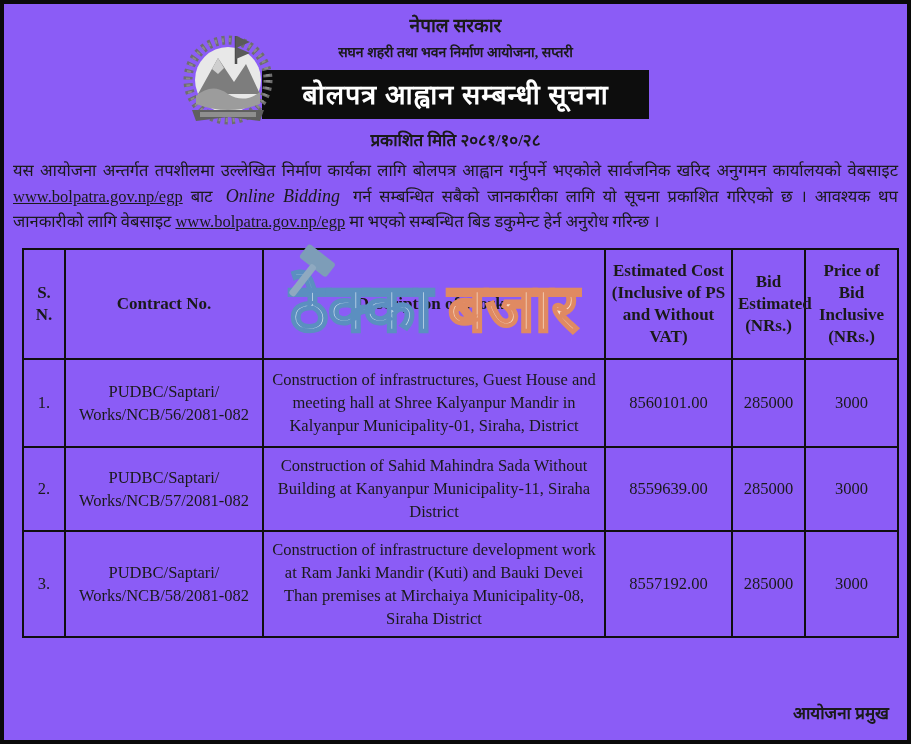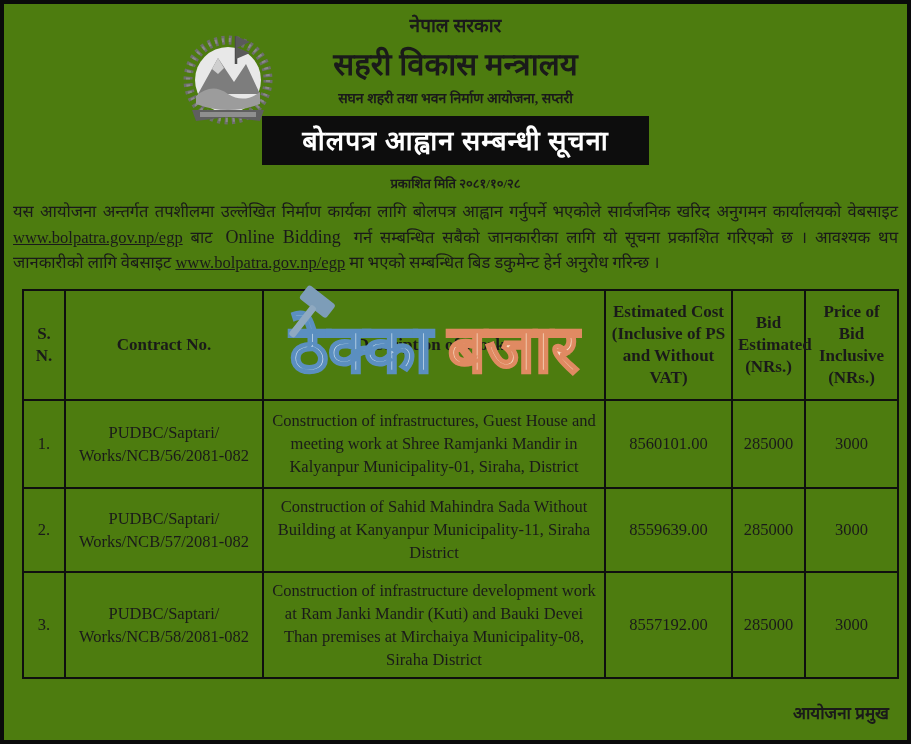"नेपाल सरकार" .page { background: #4d7c0f -> #8b5cf6 }
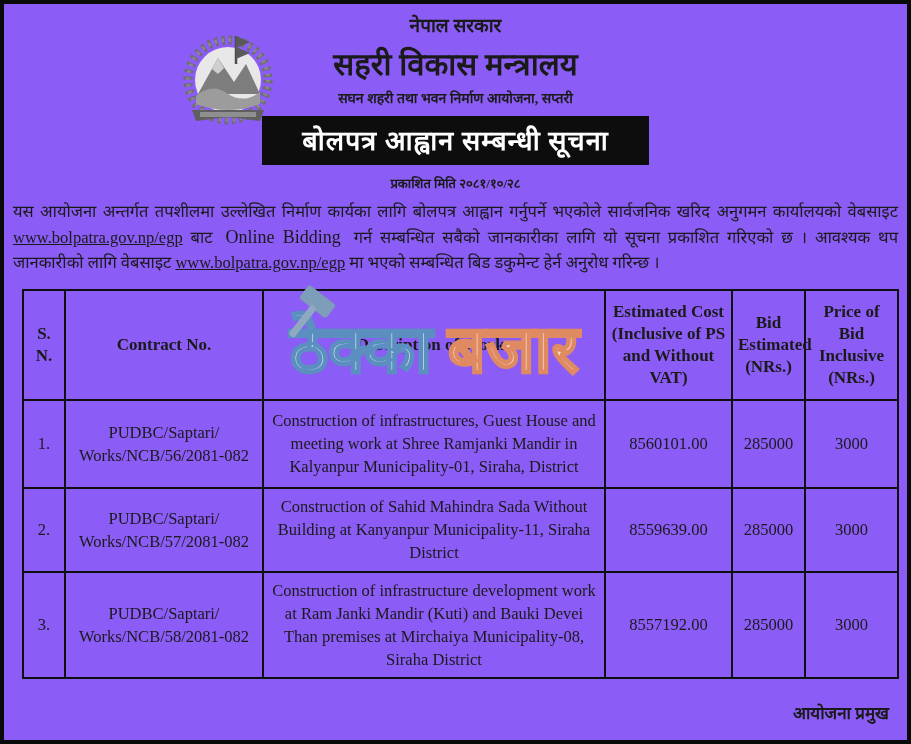"सहरी विकास मन्त्रालय" div.ministry { html: <div>सहरी विकास मन्त्रालय</div> -> none }
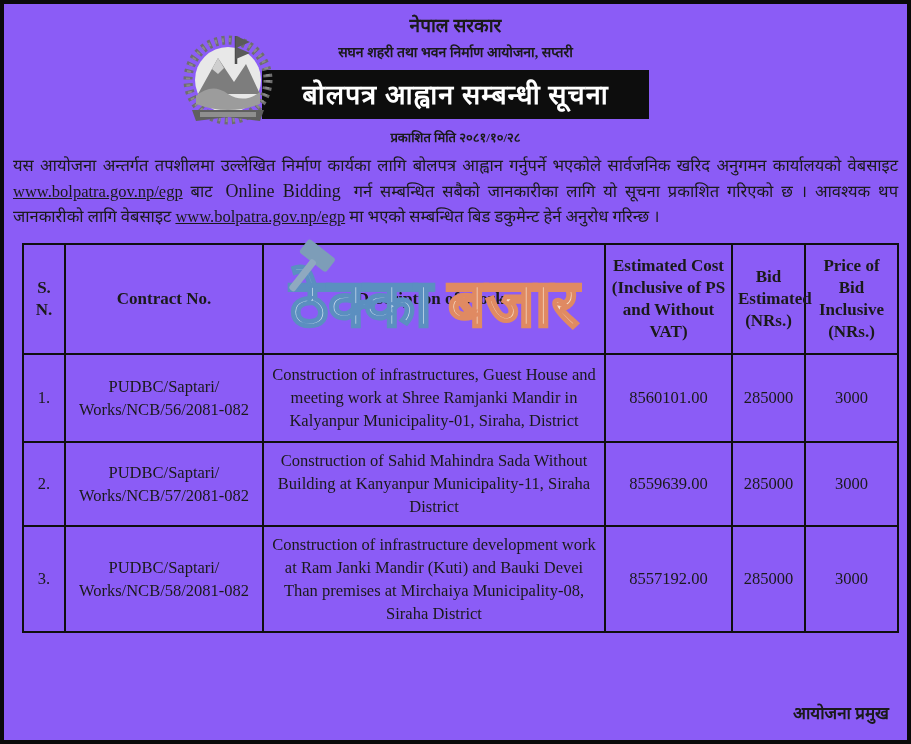"प्रकाशित मिति २०८१/१०/२८" .pubdate { font-size: 13px -> 17px }
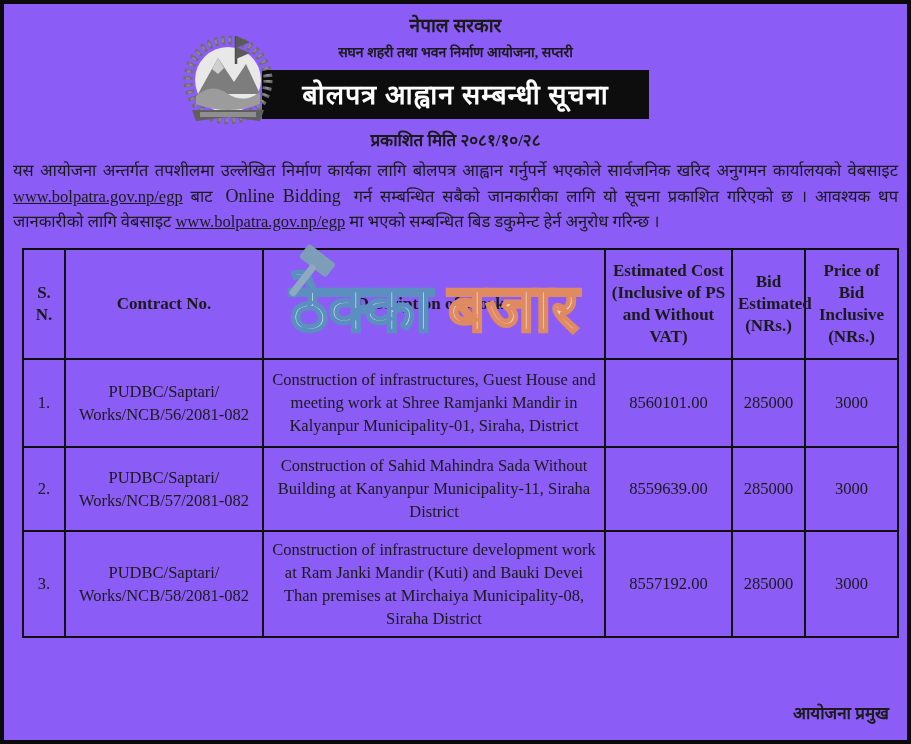"Online Bidding" .bodytext .latin { font-style: none -> italic }
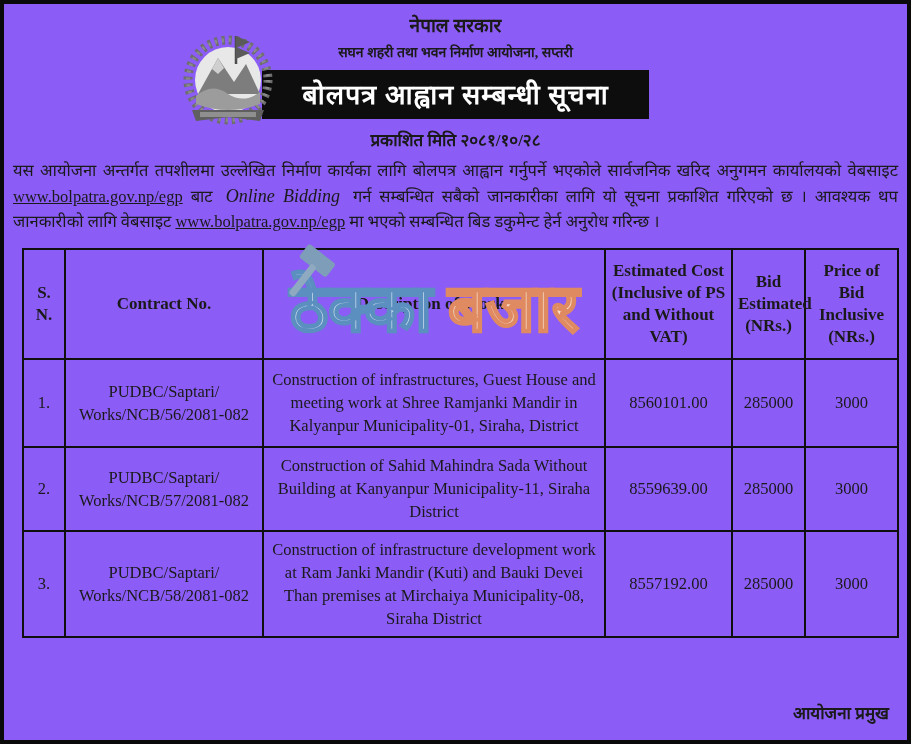"Construction of infrastructures, Guest" td.desc-cell { text: work at  Shree Ramjanki -> hall at  Shree Kalyanpur }
